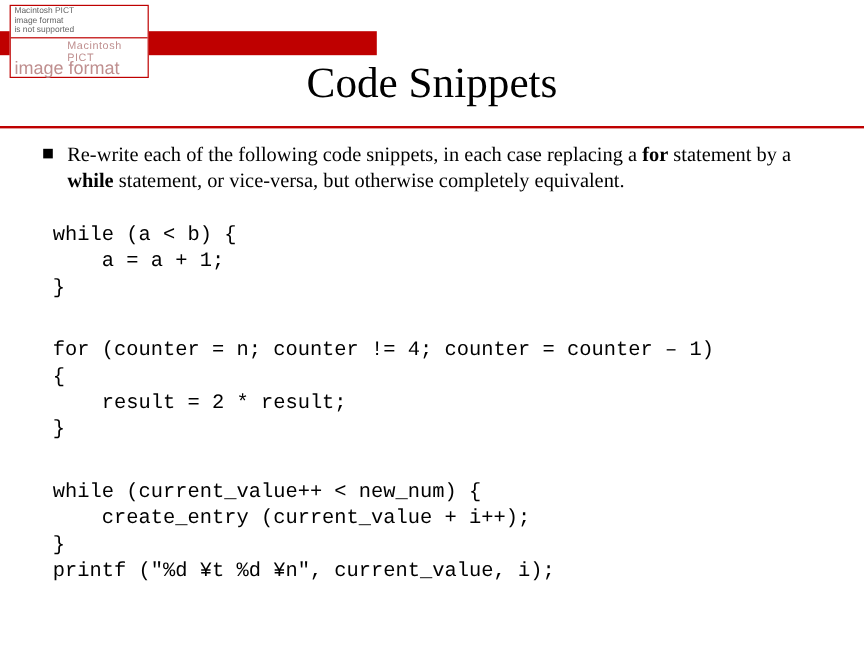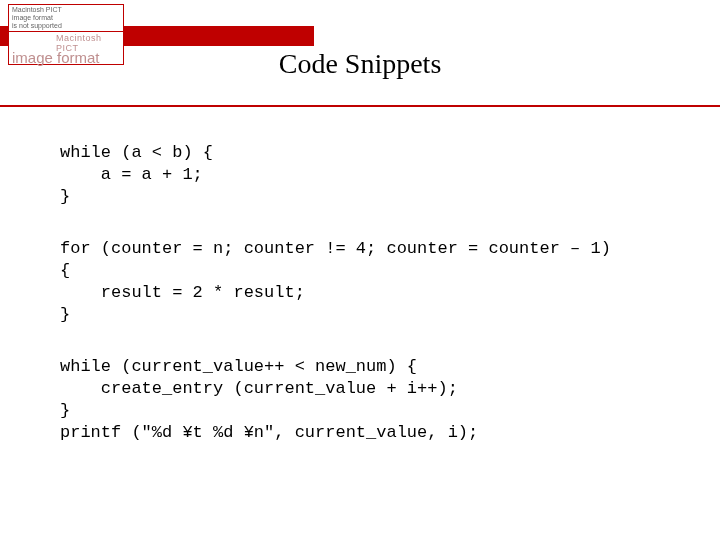"Code Snippets" .title { font-size: 28px -> 36px }
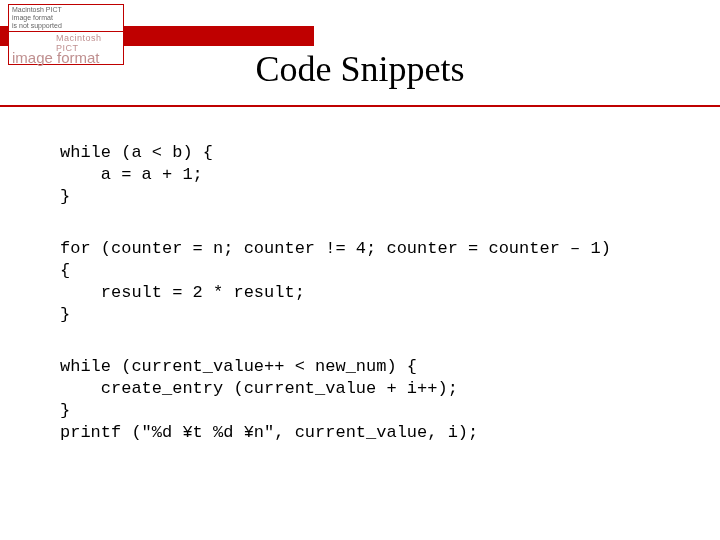"Re-write each of the following" div.bullet-row { html: none -> <div> <div></div> <div> <span>Re-write each of the following code snippets, in each case replacing a </span><b>for</b><span> statement by a </span><b>while</b><span> statement, or vice-versa, but otherwise completely equivalent.</span> </div> </div> }
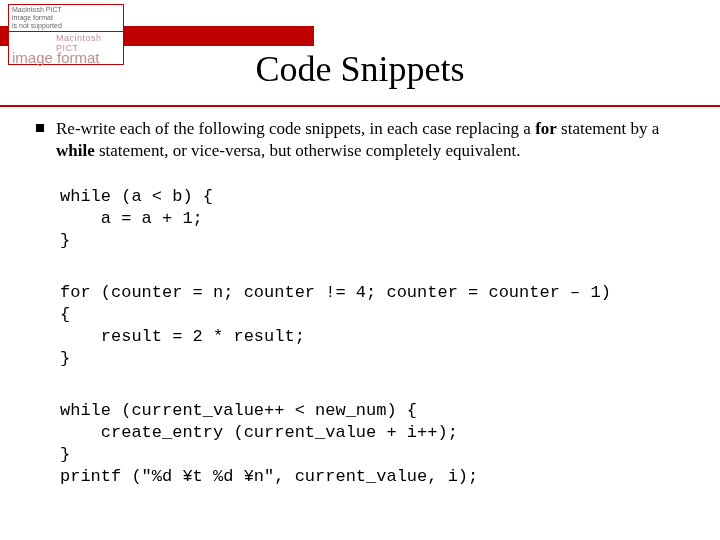"while (a < b) {" .code { margin-left: 24px -> 8px }
